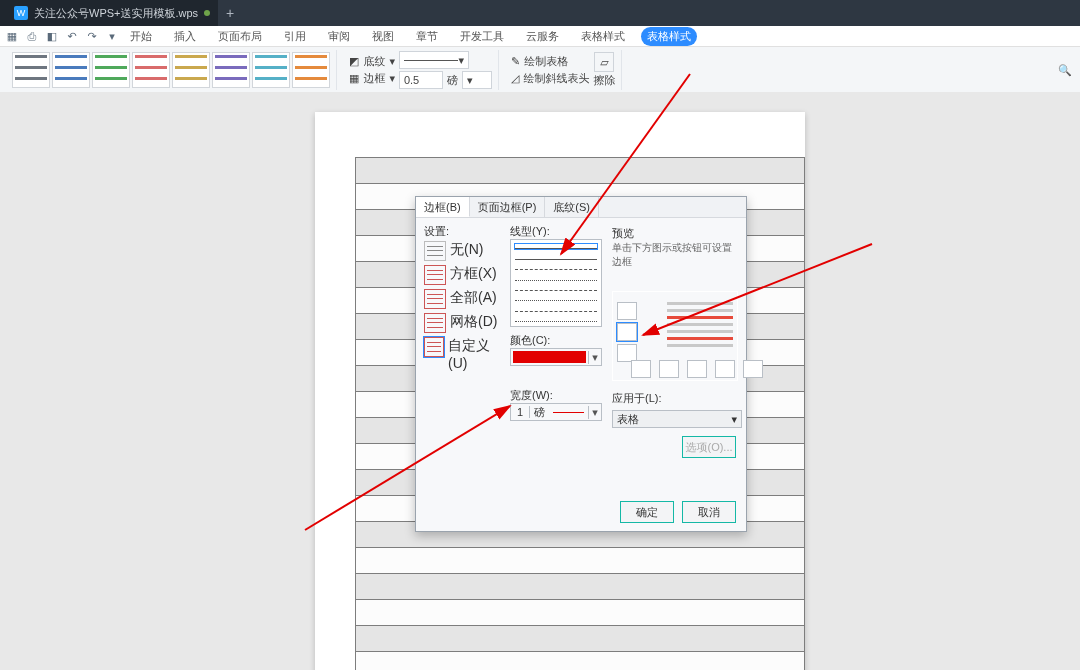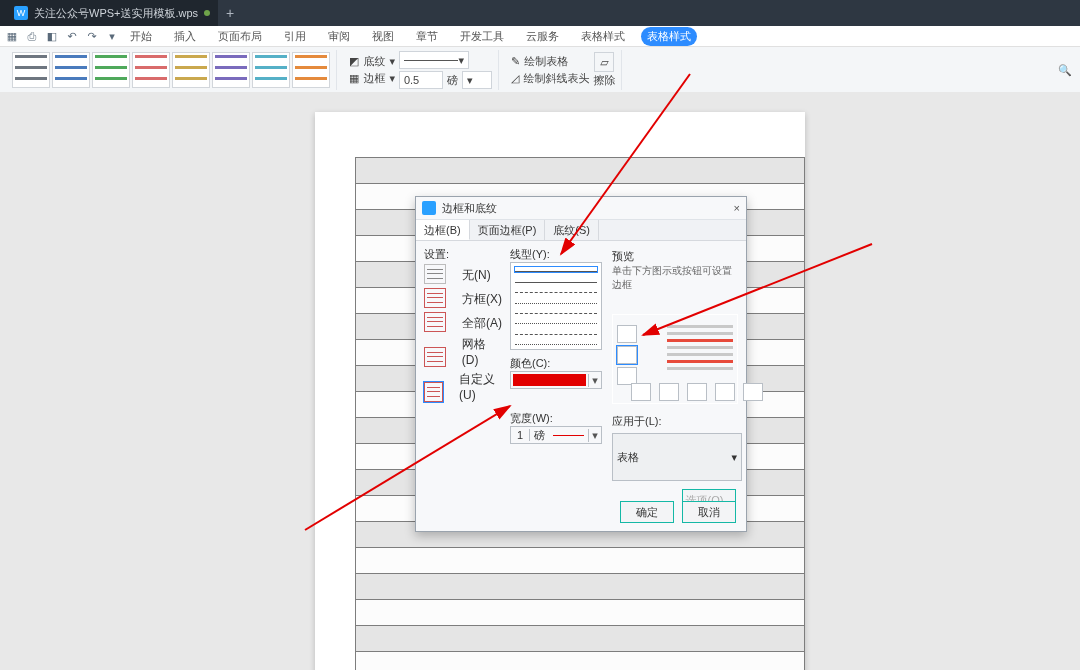"边框和底纹" div.dlg-title { html: <div> <span></span> <span>边框和底纹</span> <span>×</span> </div> -> none }
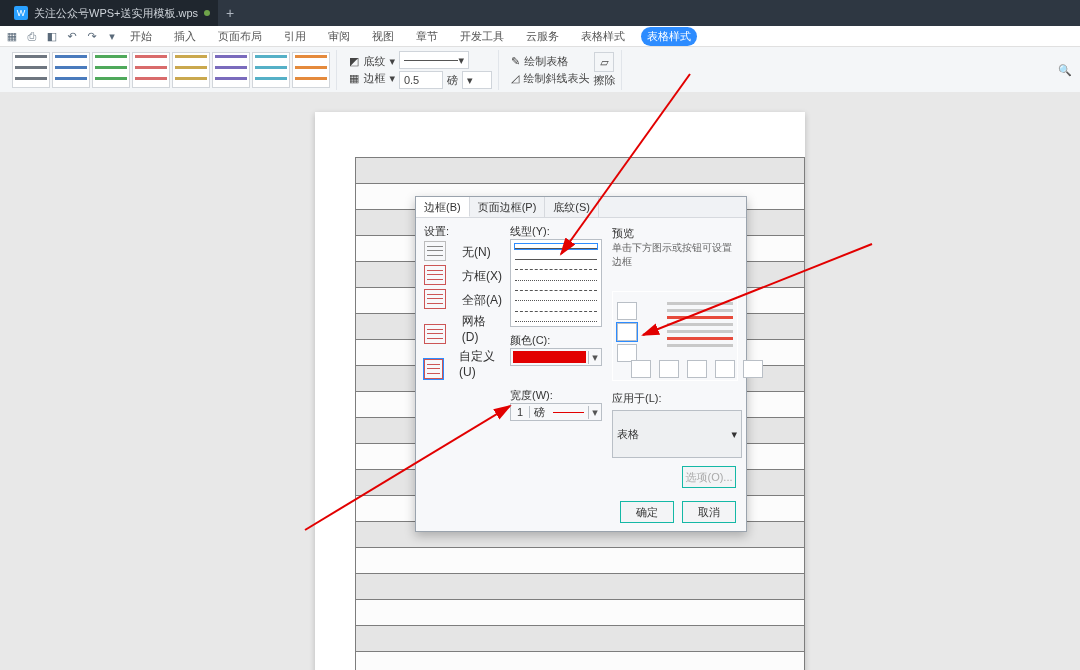"无(N)" .setitem { align-items: flex-end -> flex-start; font-size: 12px -> 14px; gap: 16px -> 4px }
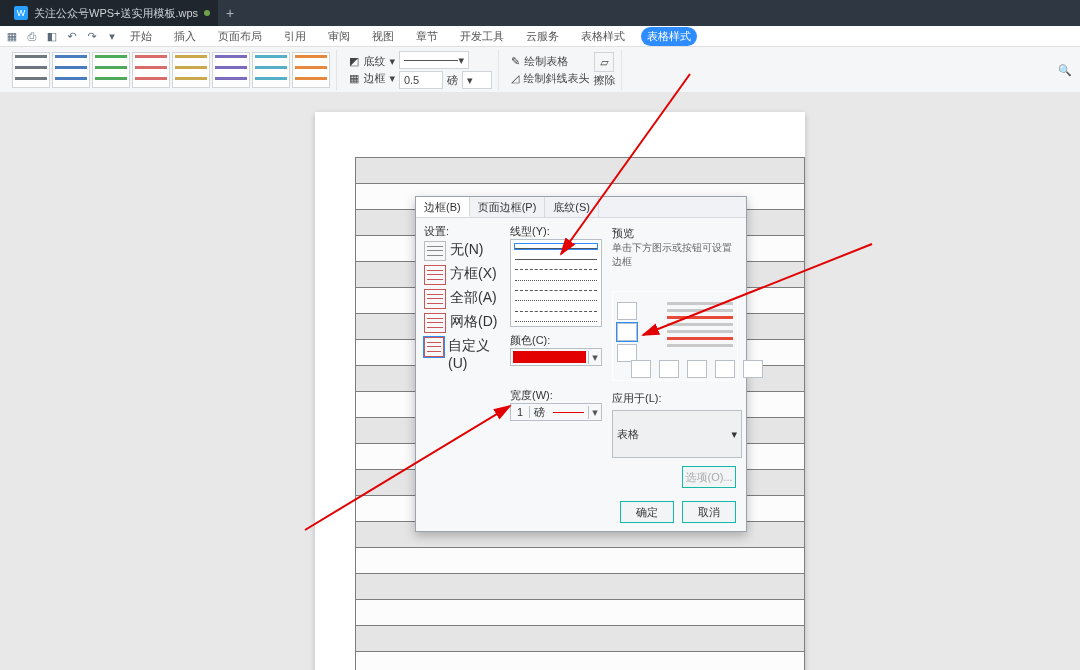"表格" .apply-drop { padding: 15px 4px -> 0 4px }
